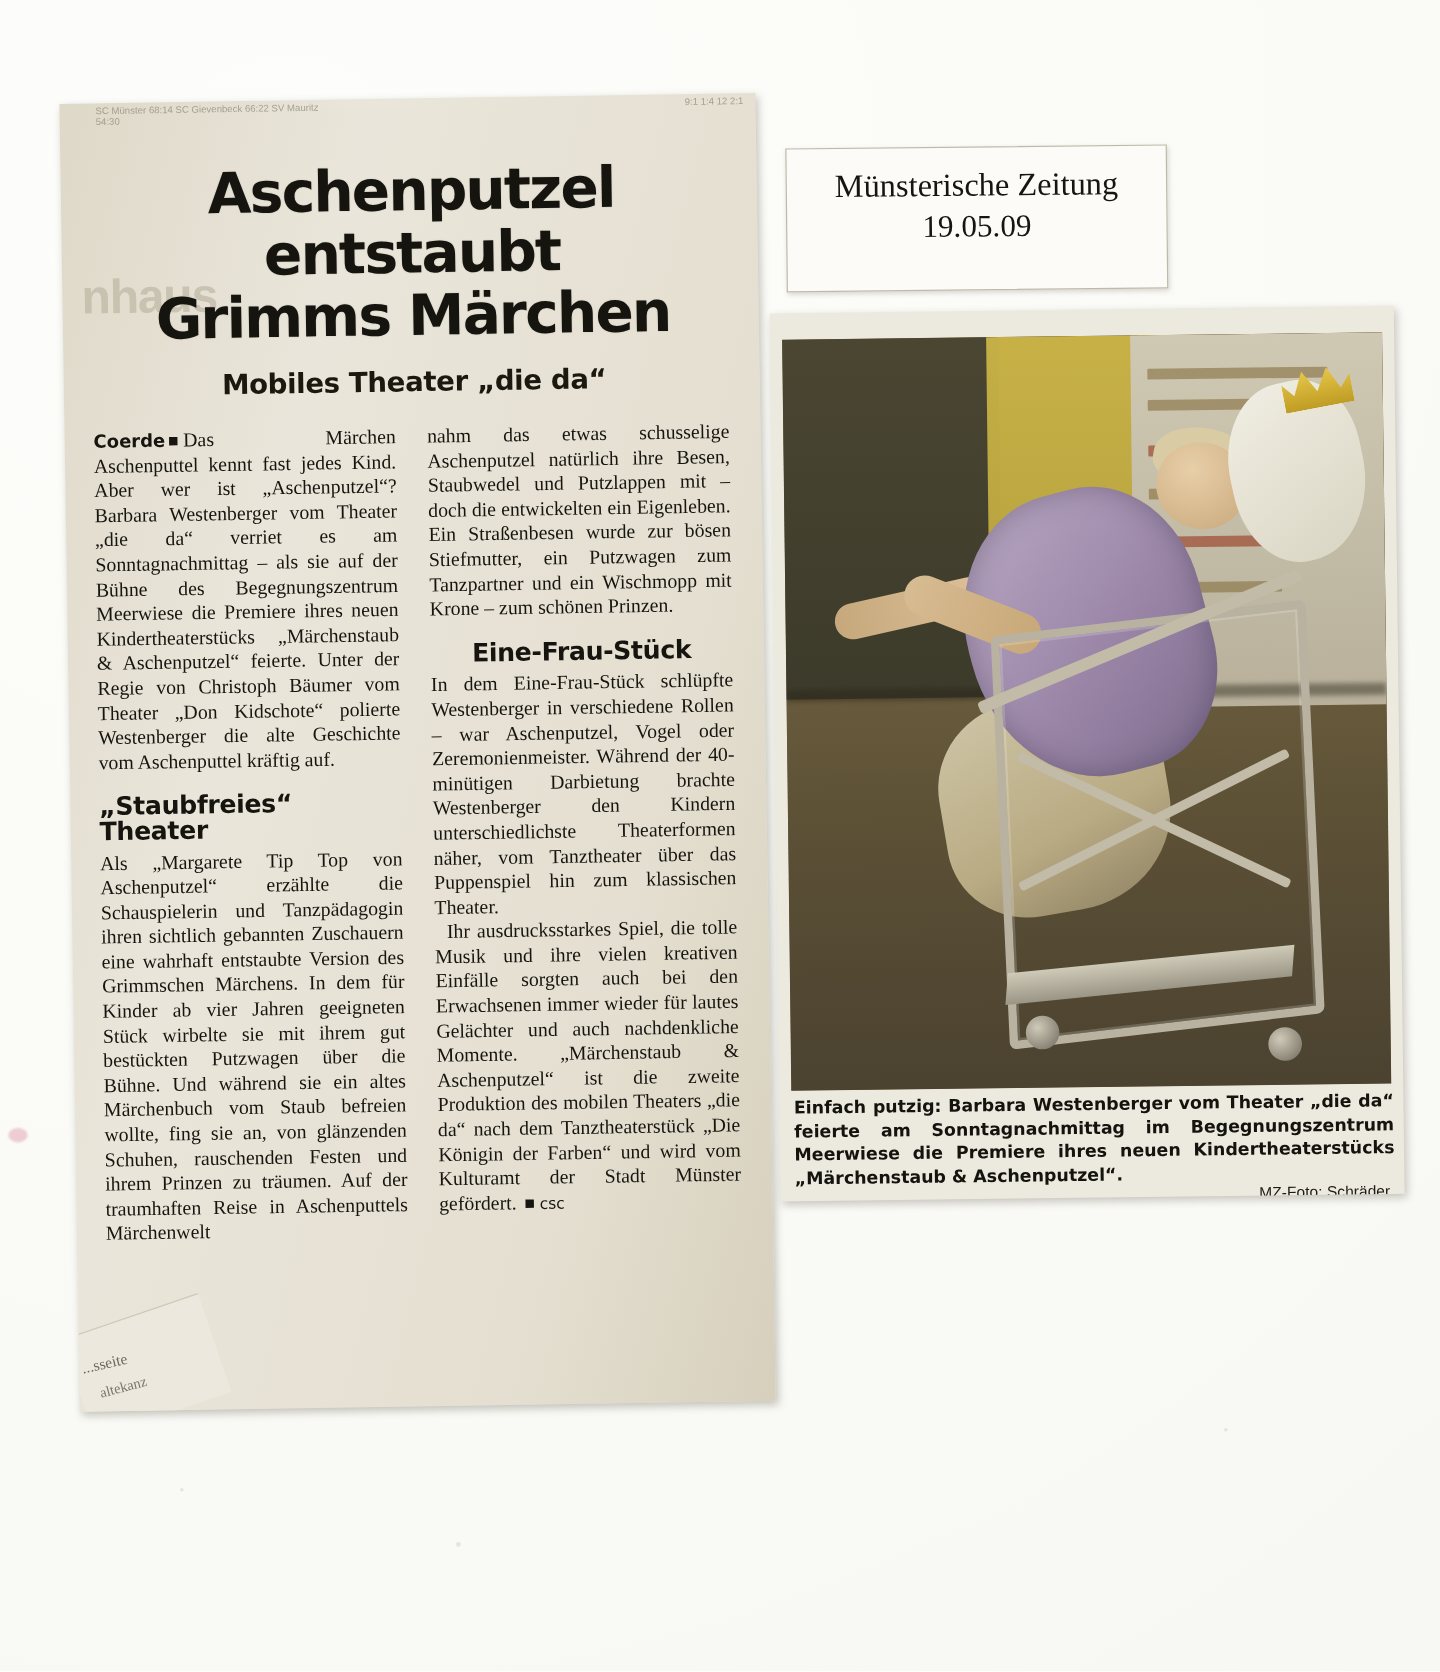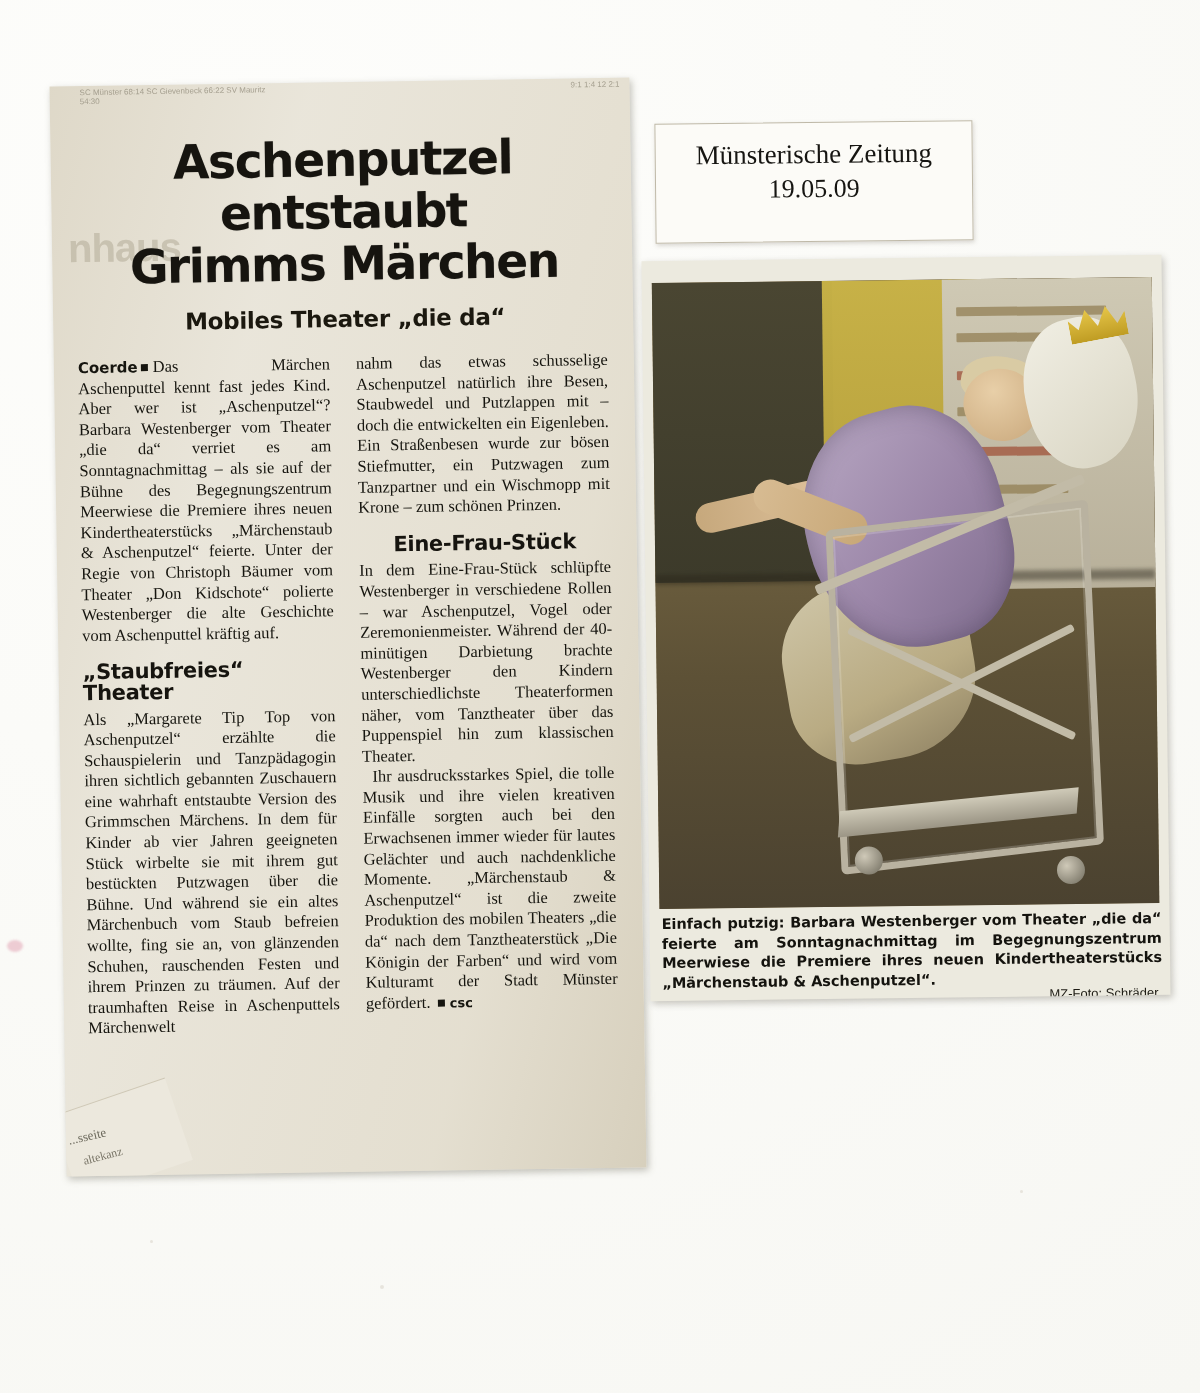"csc" .byline-end { font-weight: bold -> normal }
